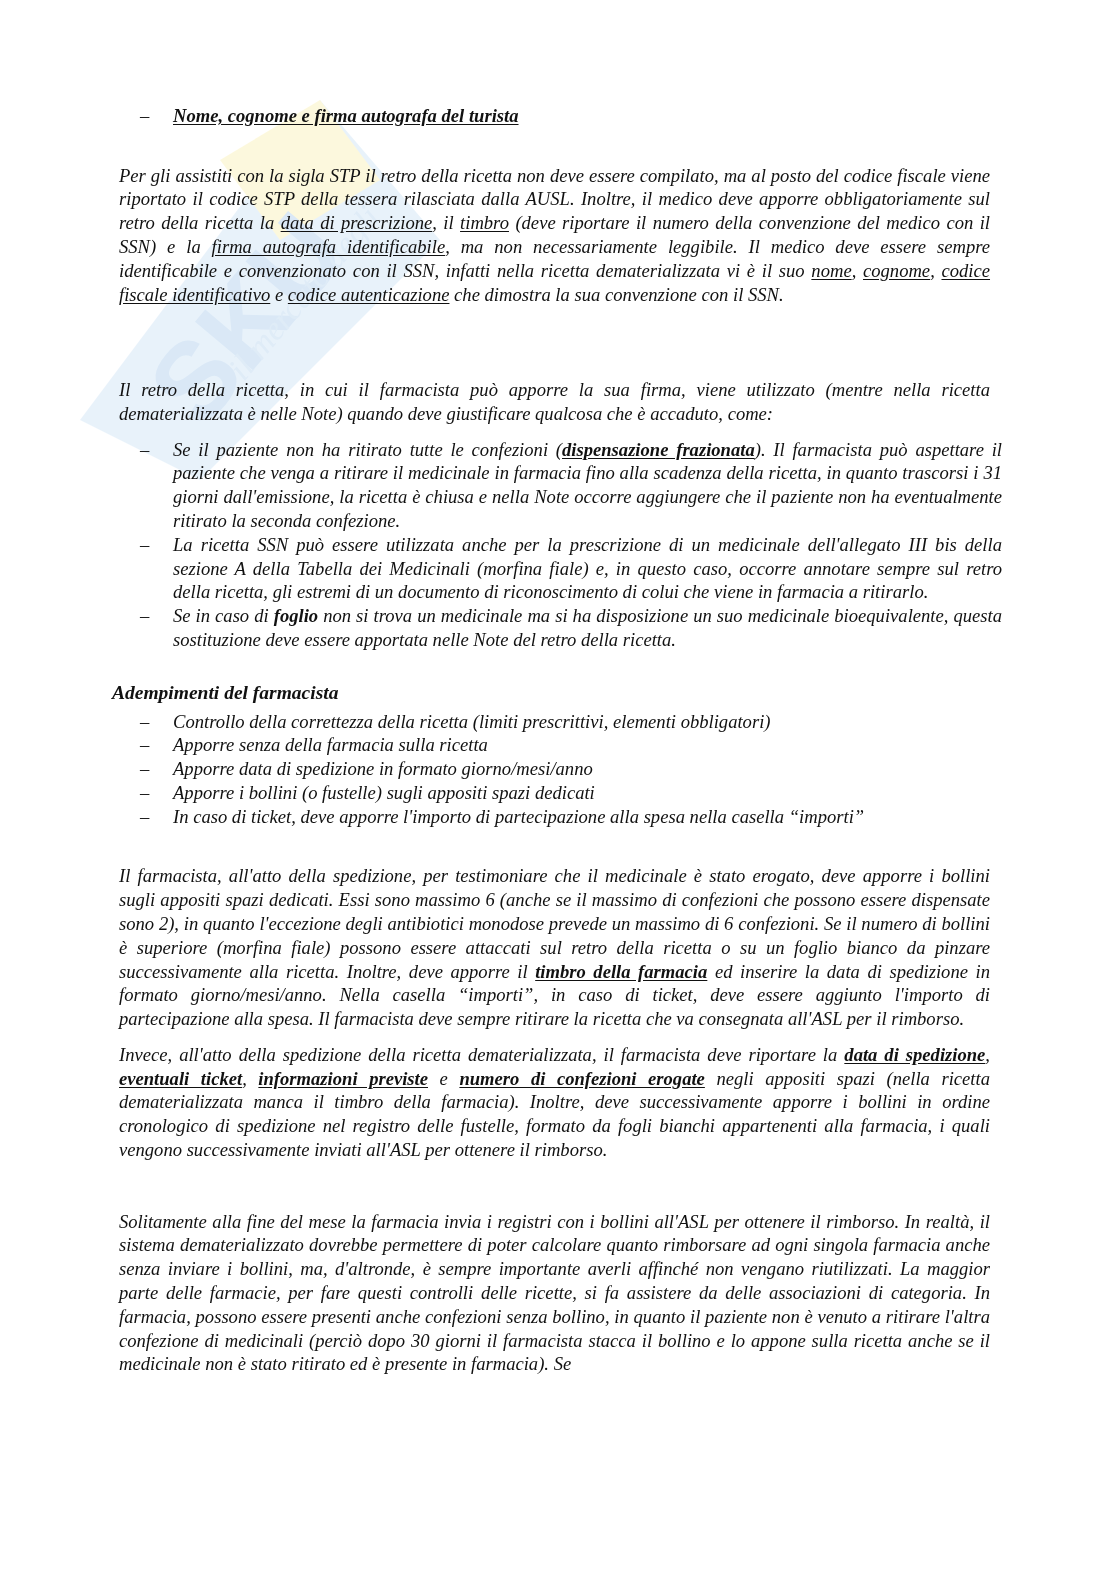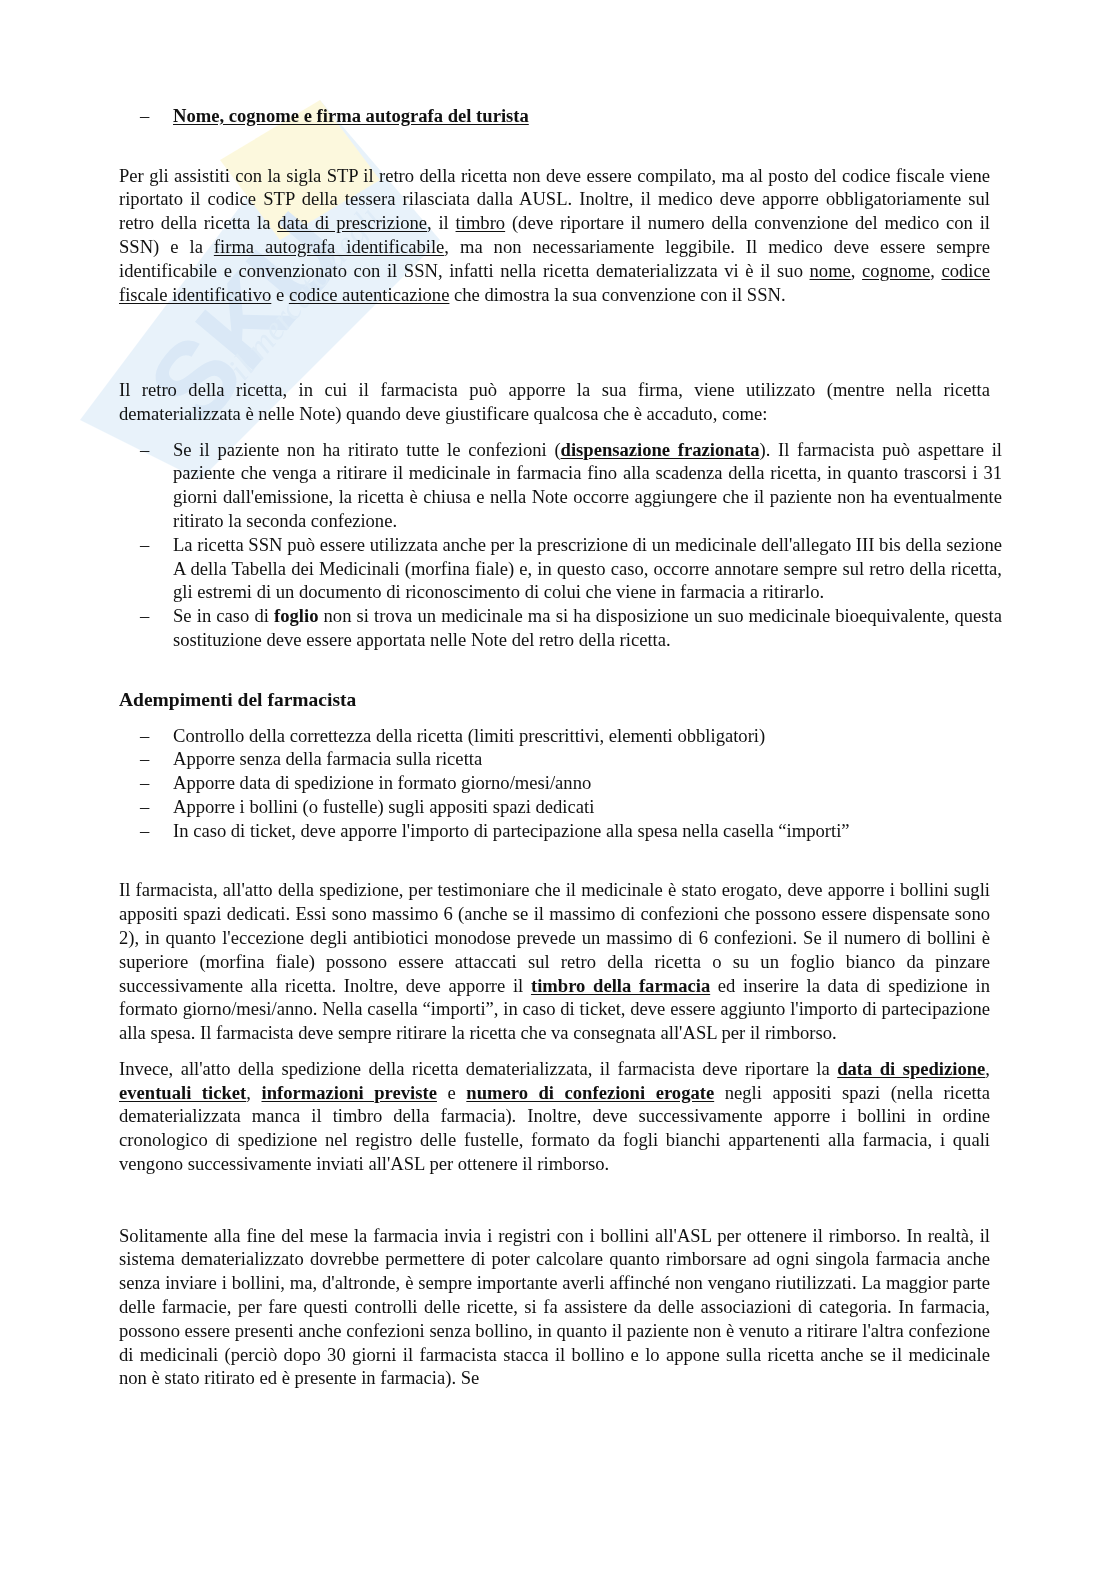"Nome, cognome e firma autografa" .page { font-style: none -> italic }
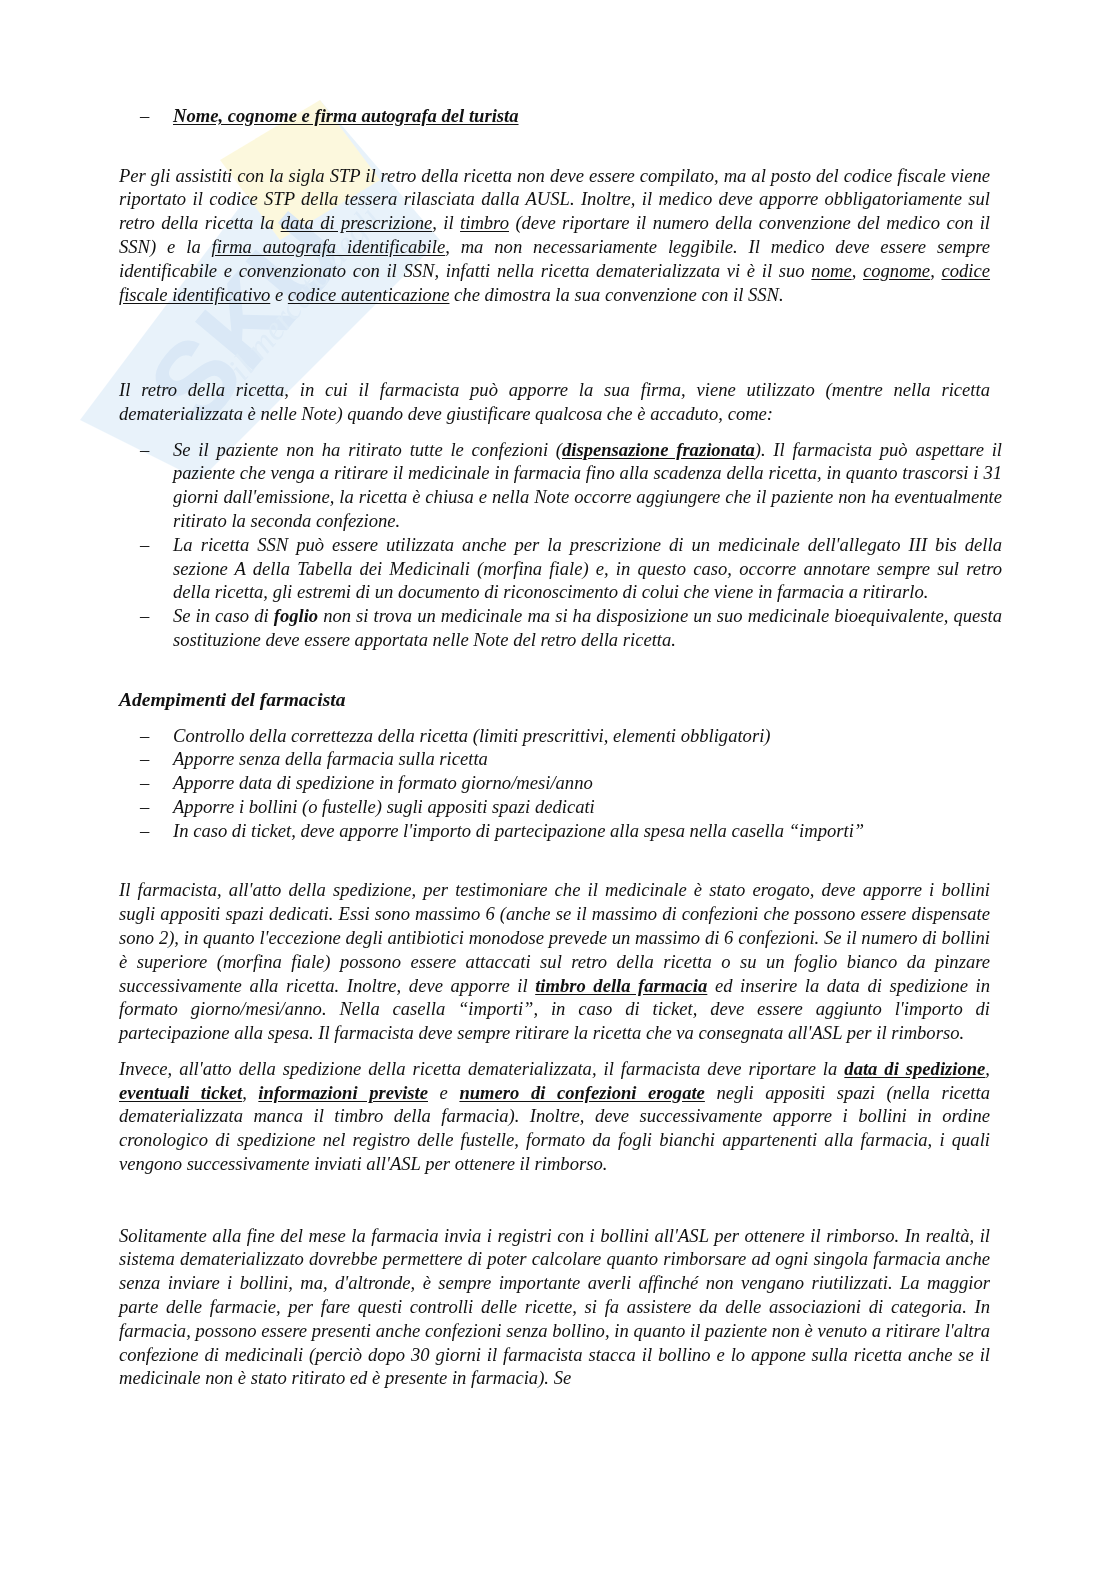"Adempimenti del farmacista" h3 { margin: 12px -> 5px }
